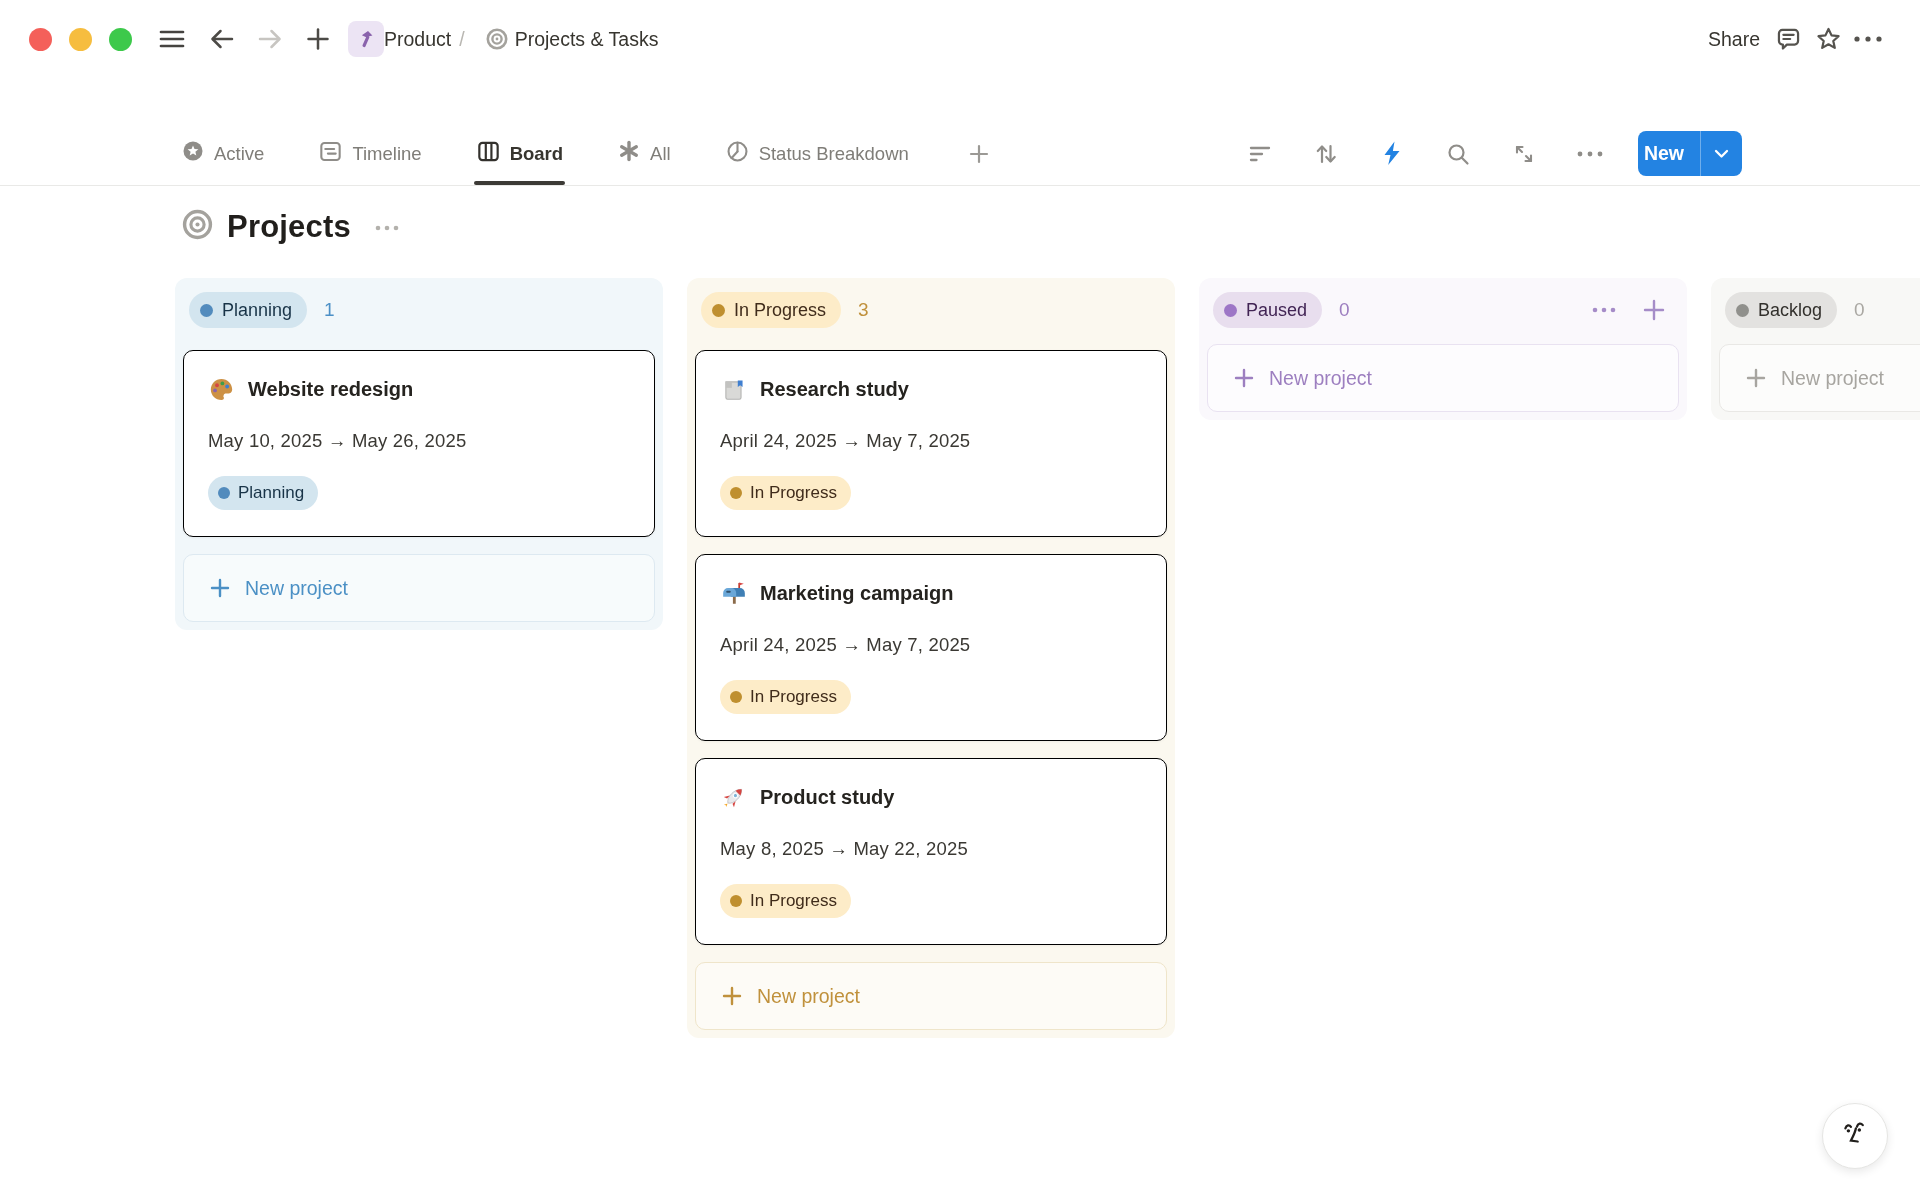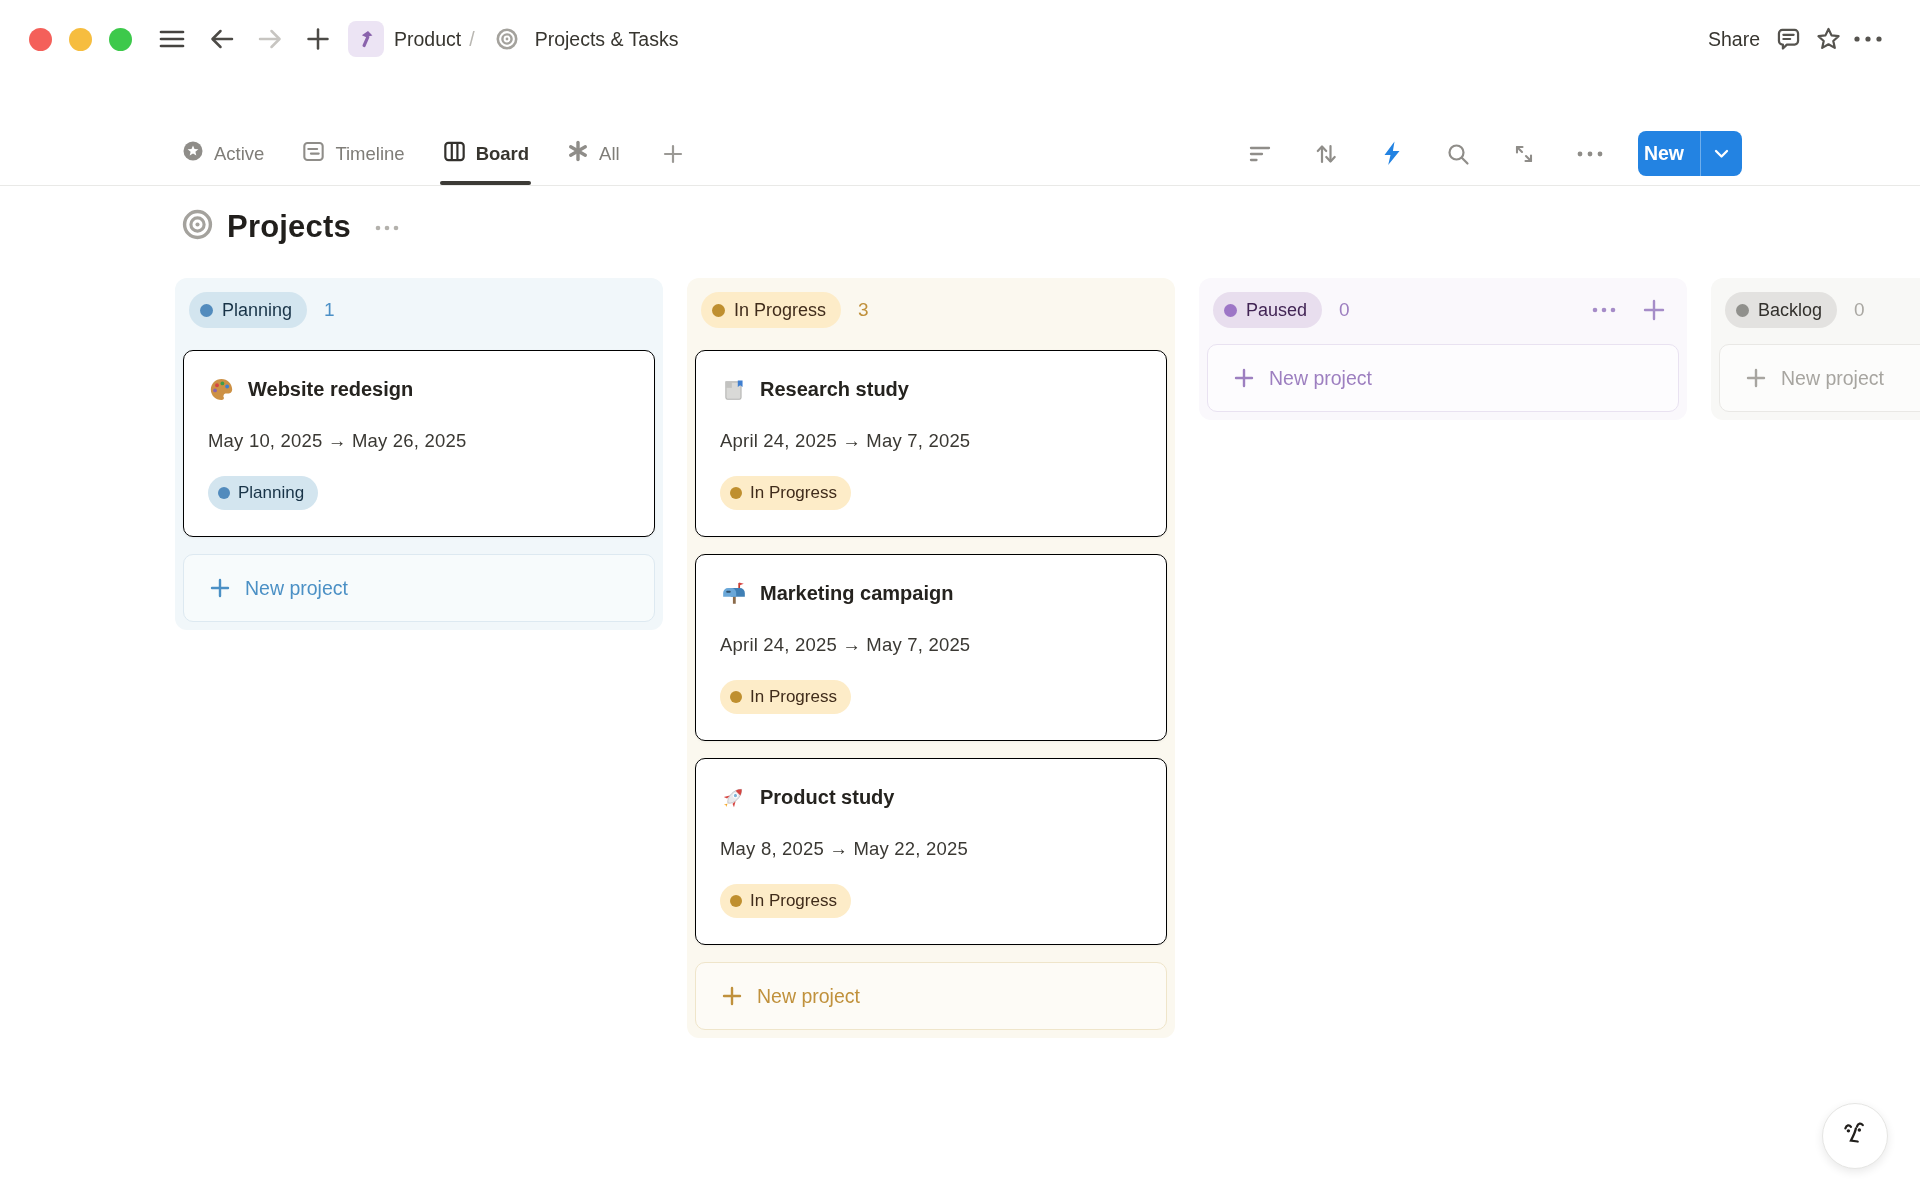"Product" .crumb-text { margin-left: 10px -> none }
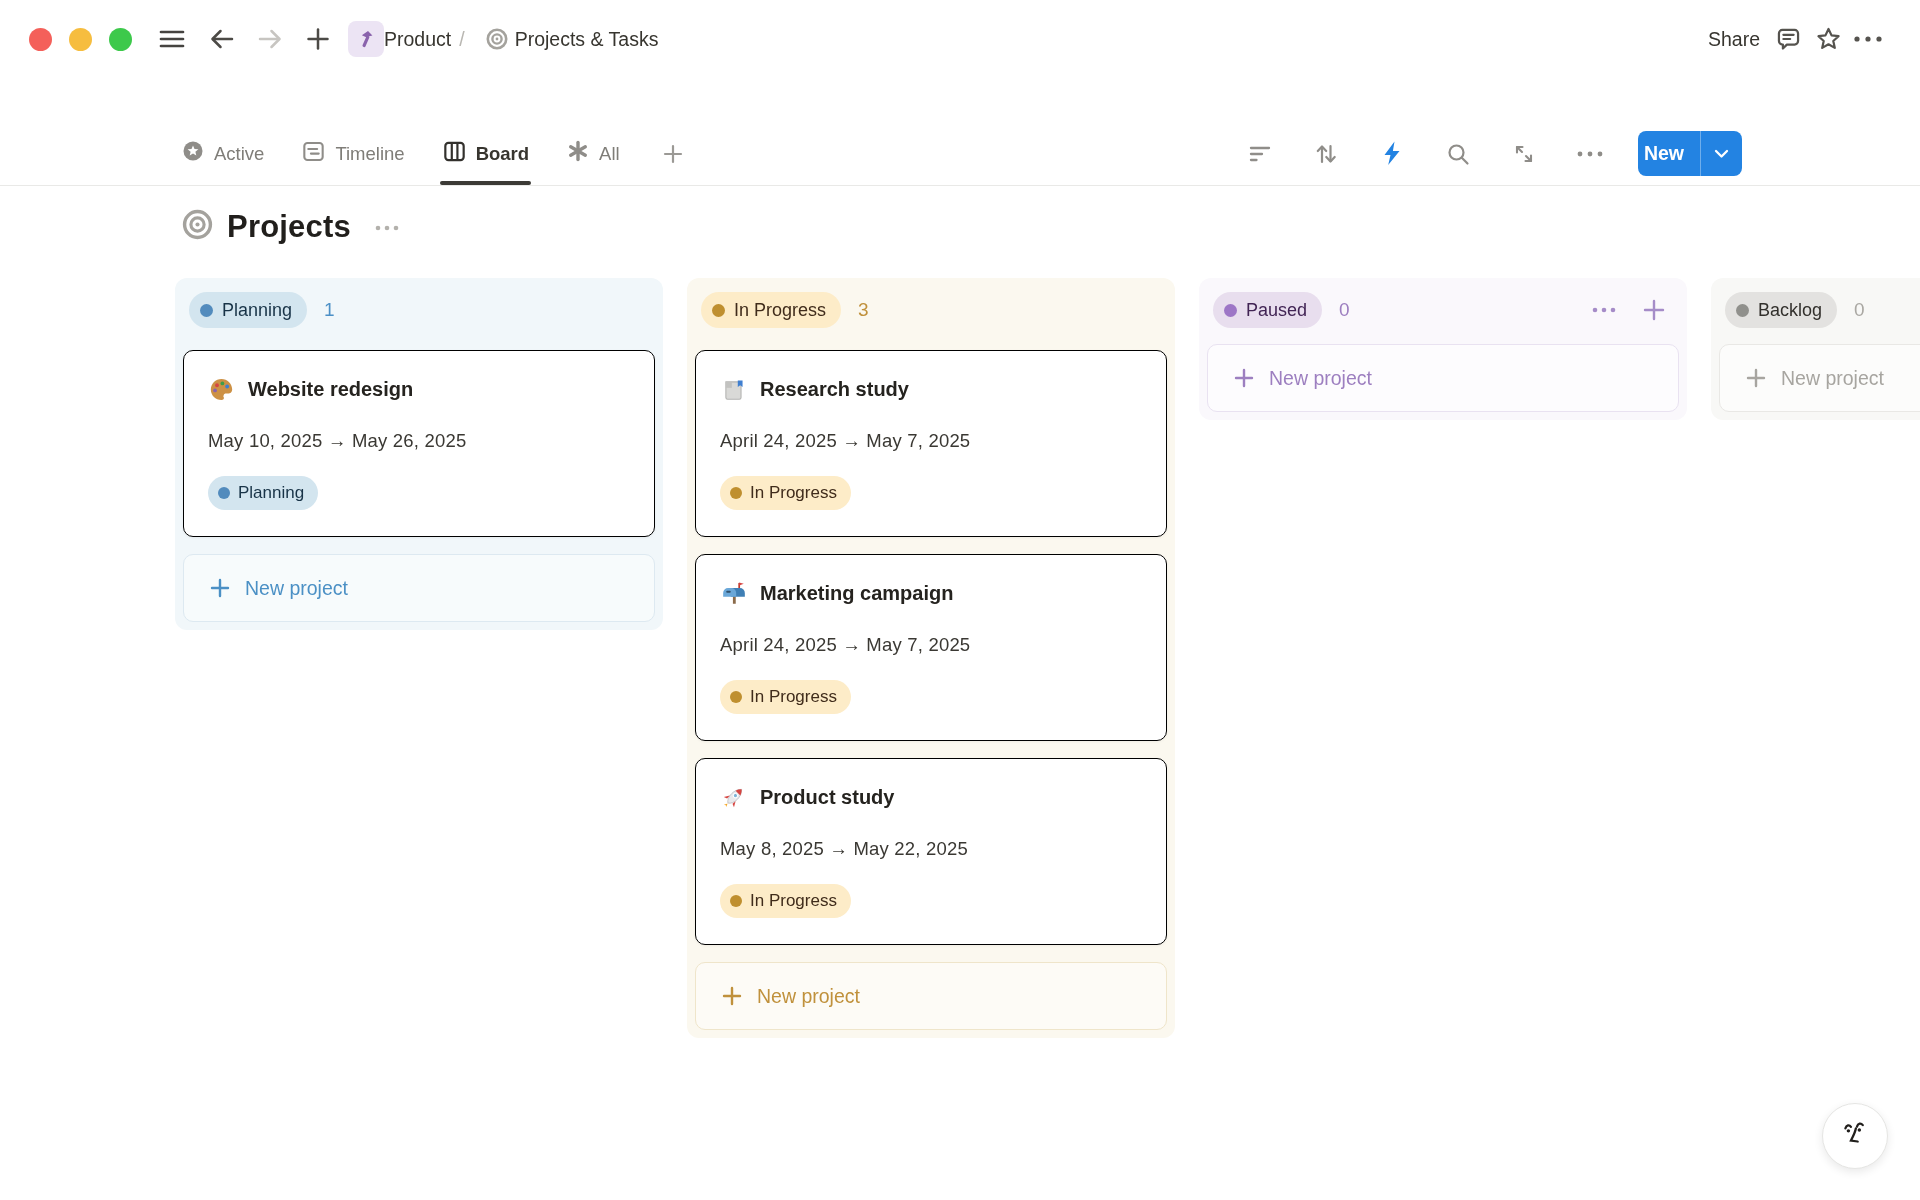"Active" .tabs { gap: 37px -> 54px }
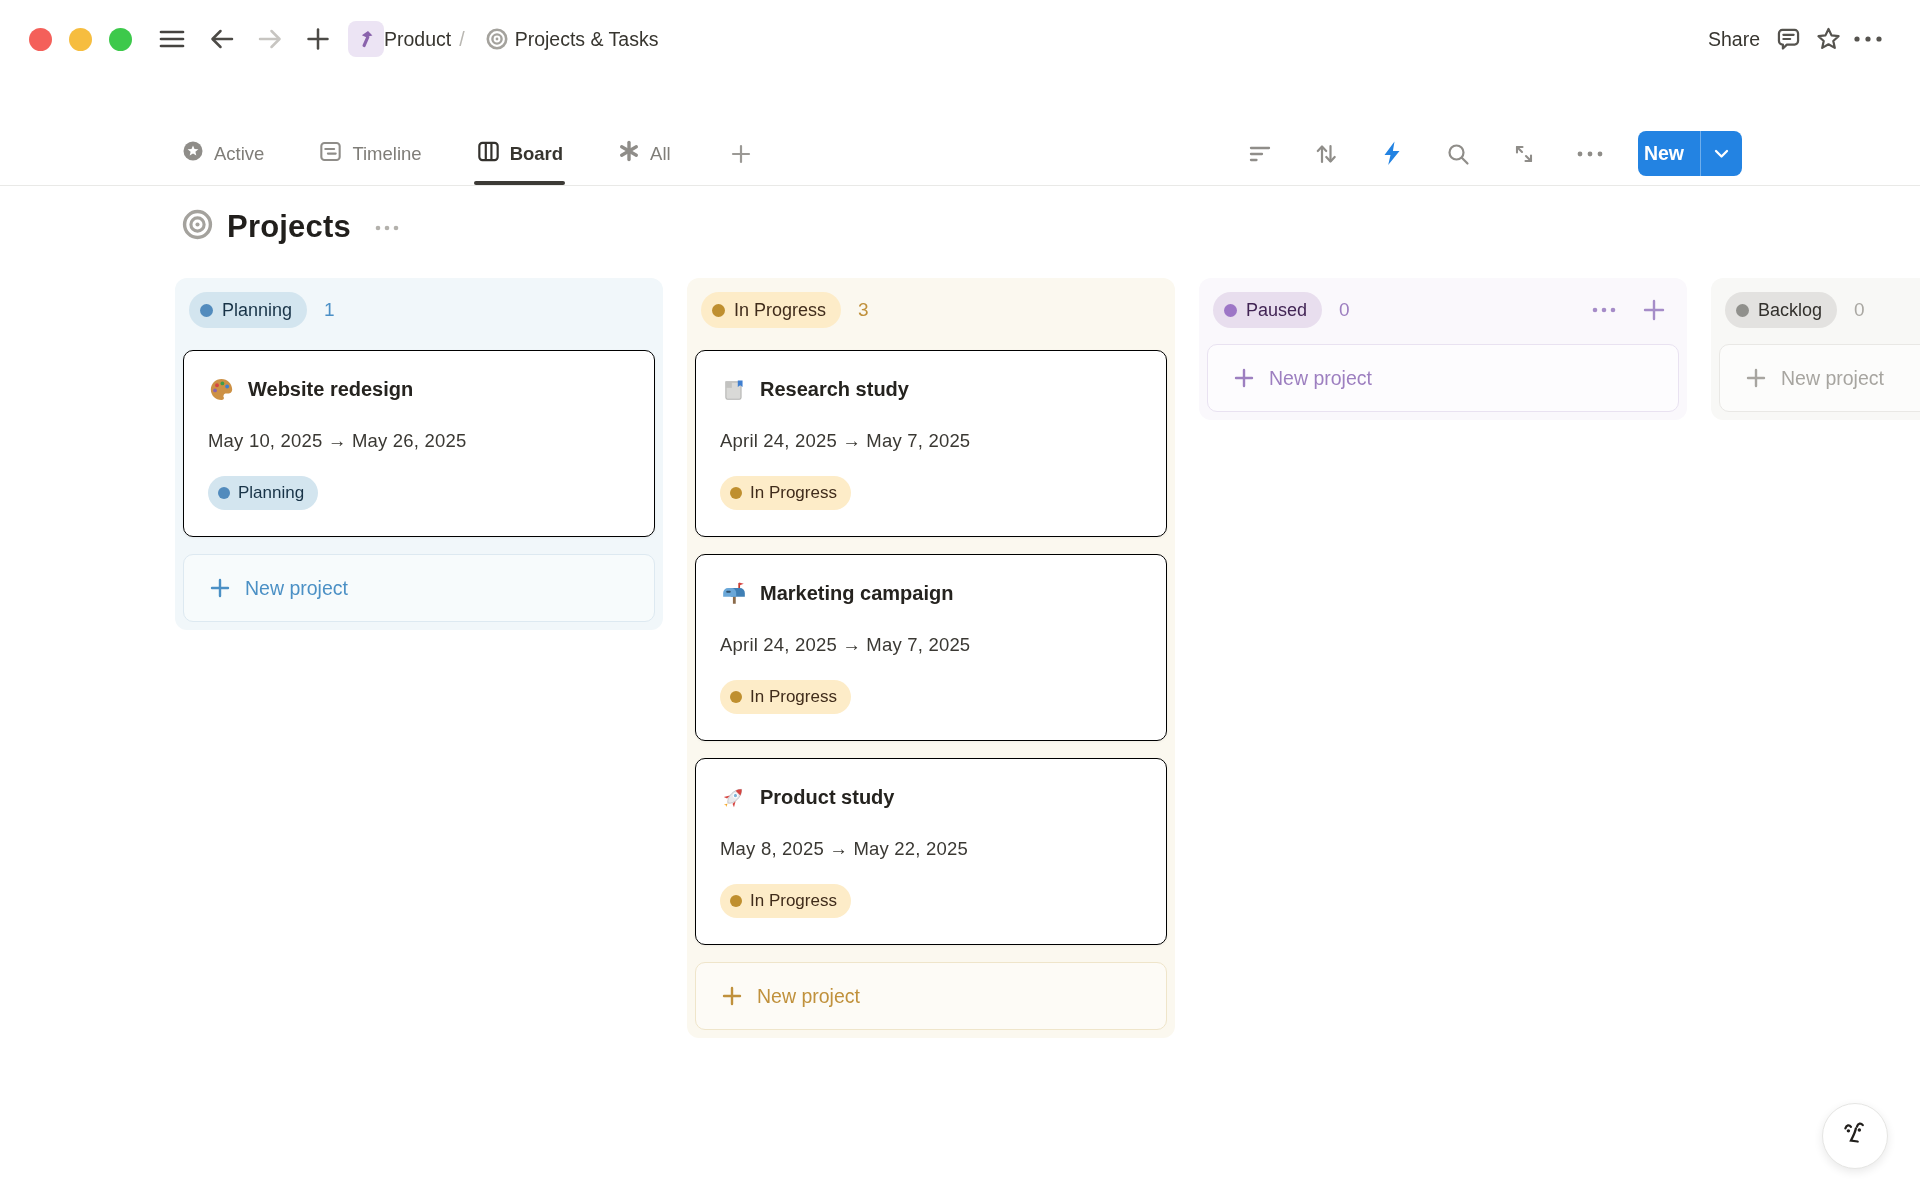"Status Breakdown" div.tab { html: none -> <div> <span><svg> <g> <circle></circle> <line></line> <line></line> </g> </svg></span> <span>Status Breakdown</span> </div> }
